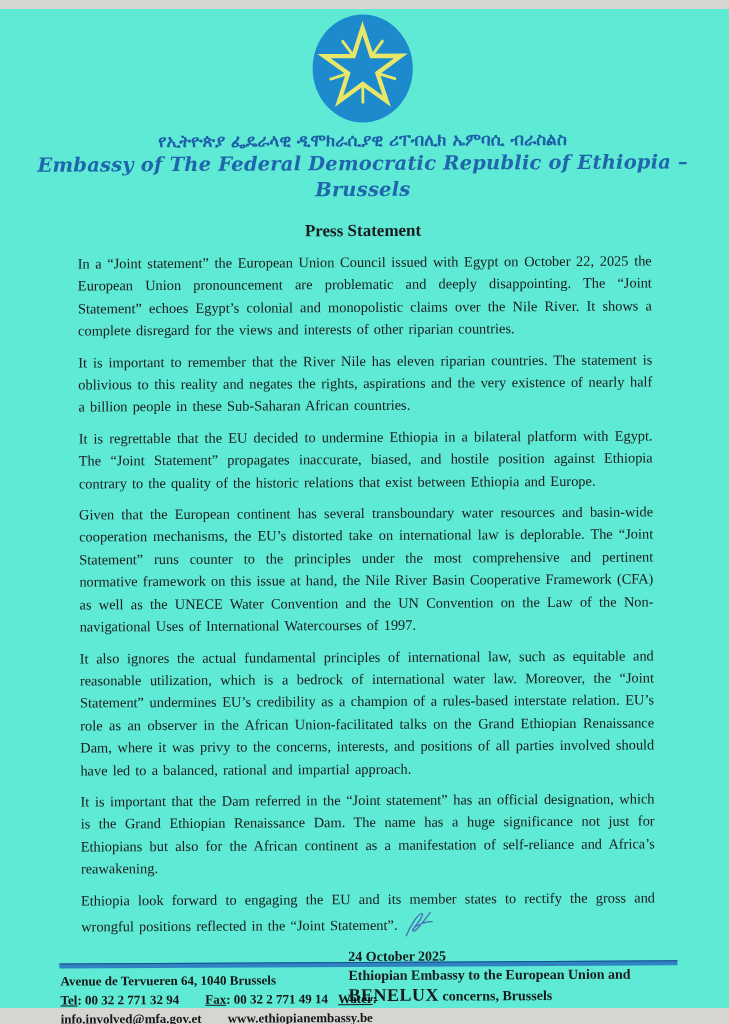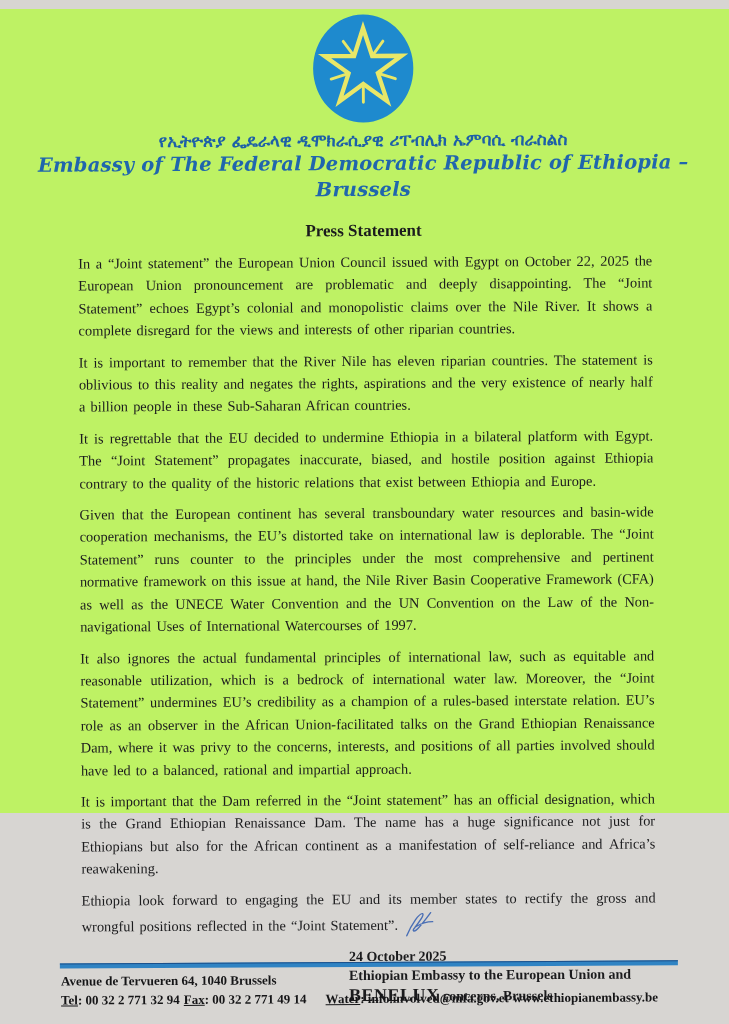"የኢትዮጵያ ፌዴራላዊ ዲሞክራሲያዊ ሪፐብሊክ ኤምባሲ" .page { background: #bef264 -> #5eead4; height: 804px -> 999px }
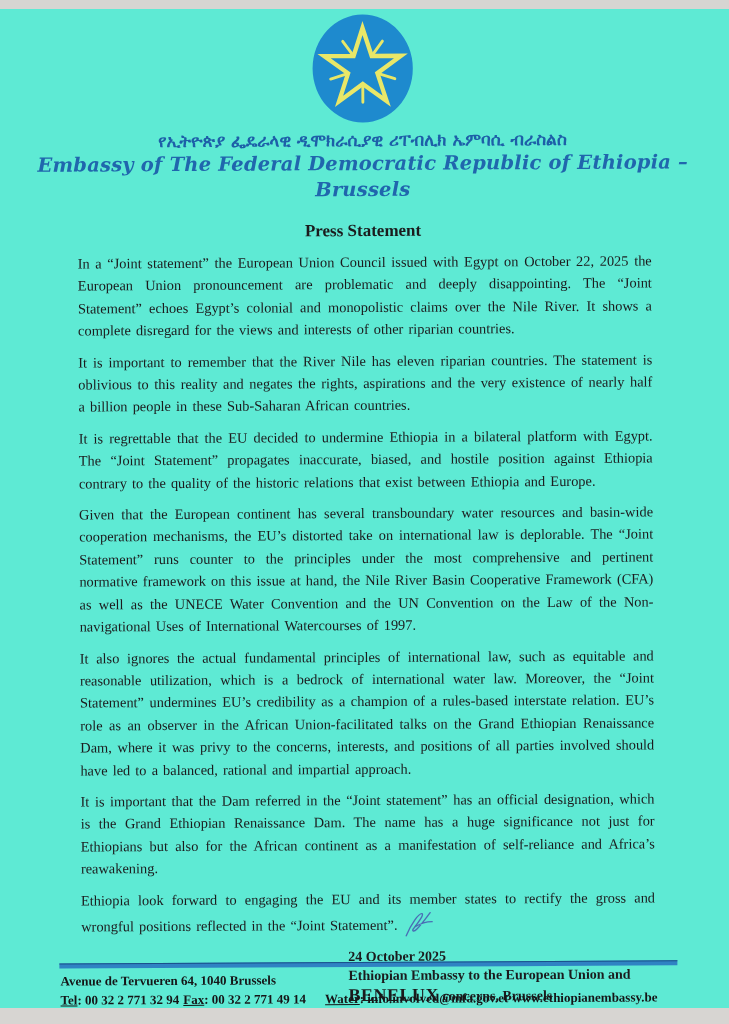"Tel: 00 32 2 771" .footer .seg { margin-right: 4px -> 26px }
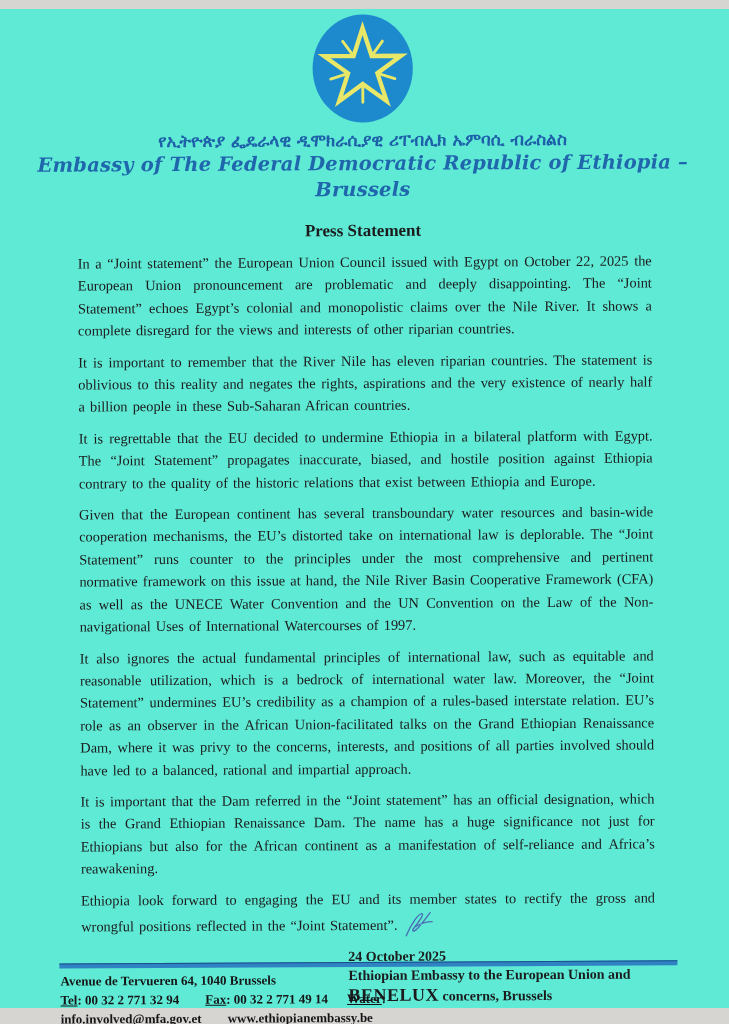"Fax: 00 32 2 771" .footer .seg-tight { margin-right: 19px -> 10px }
